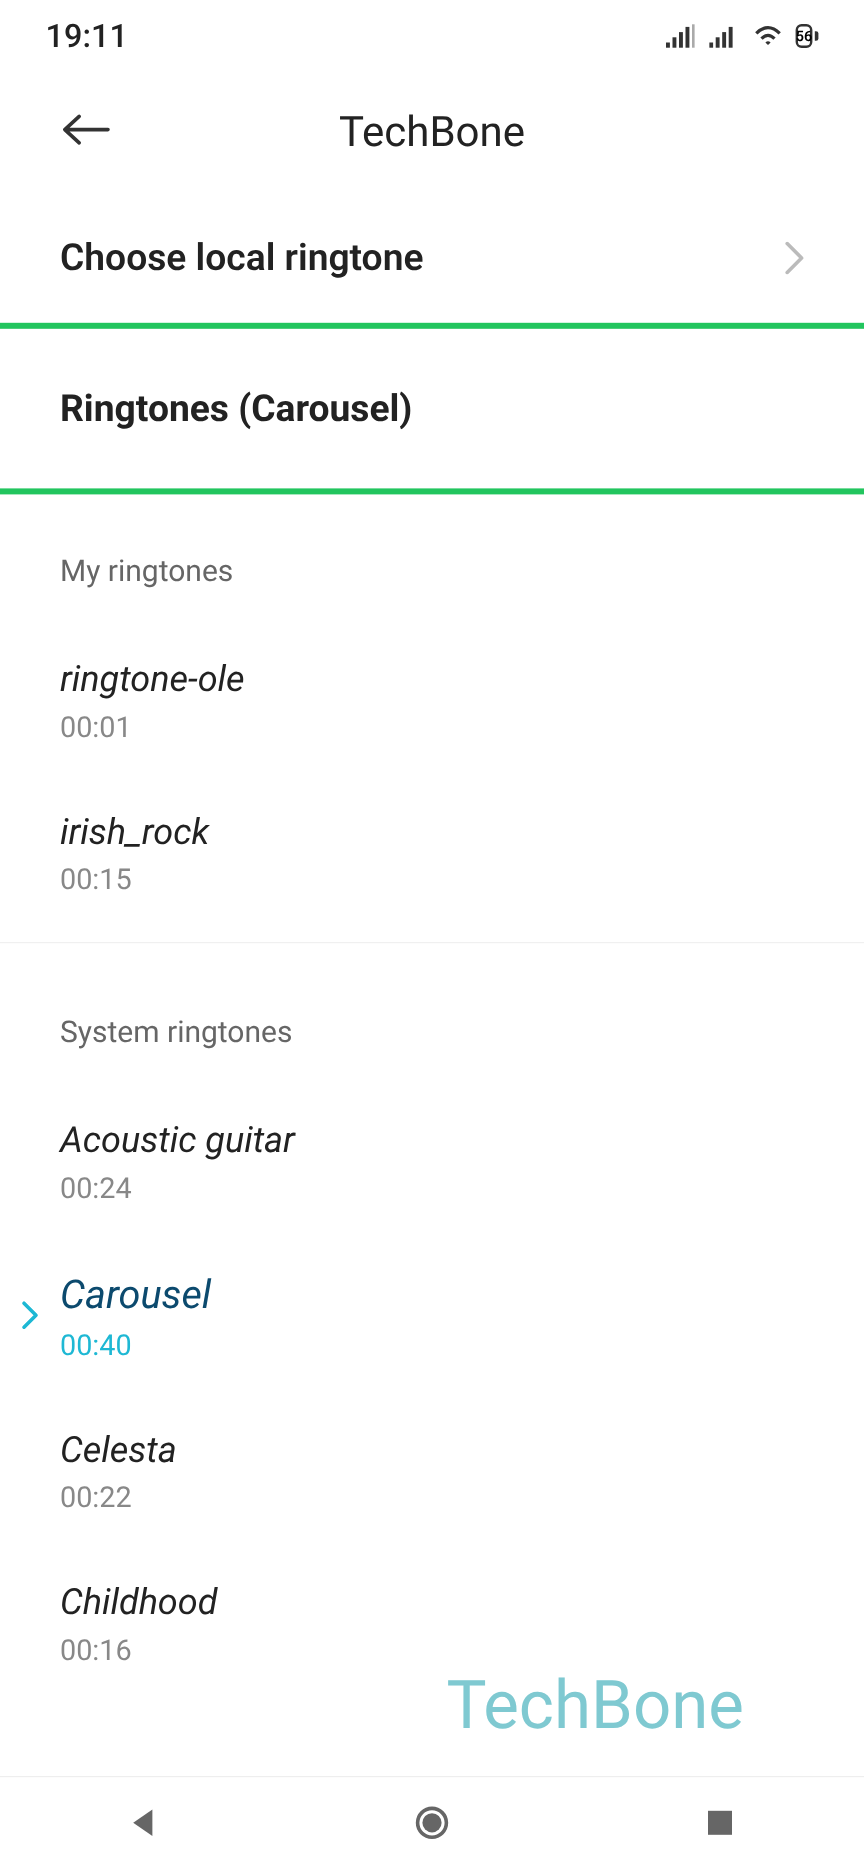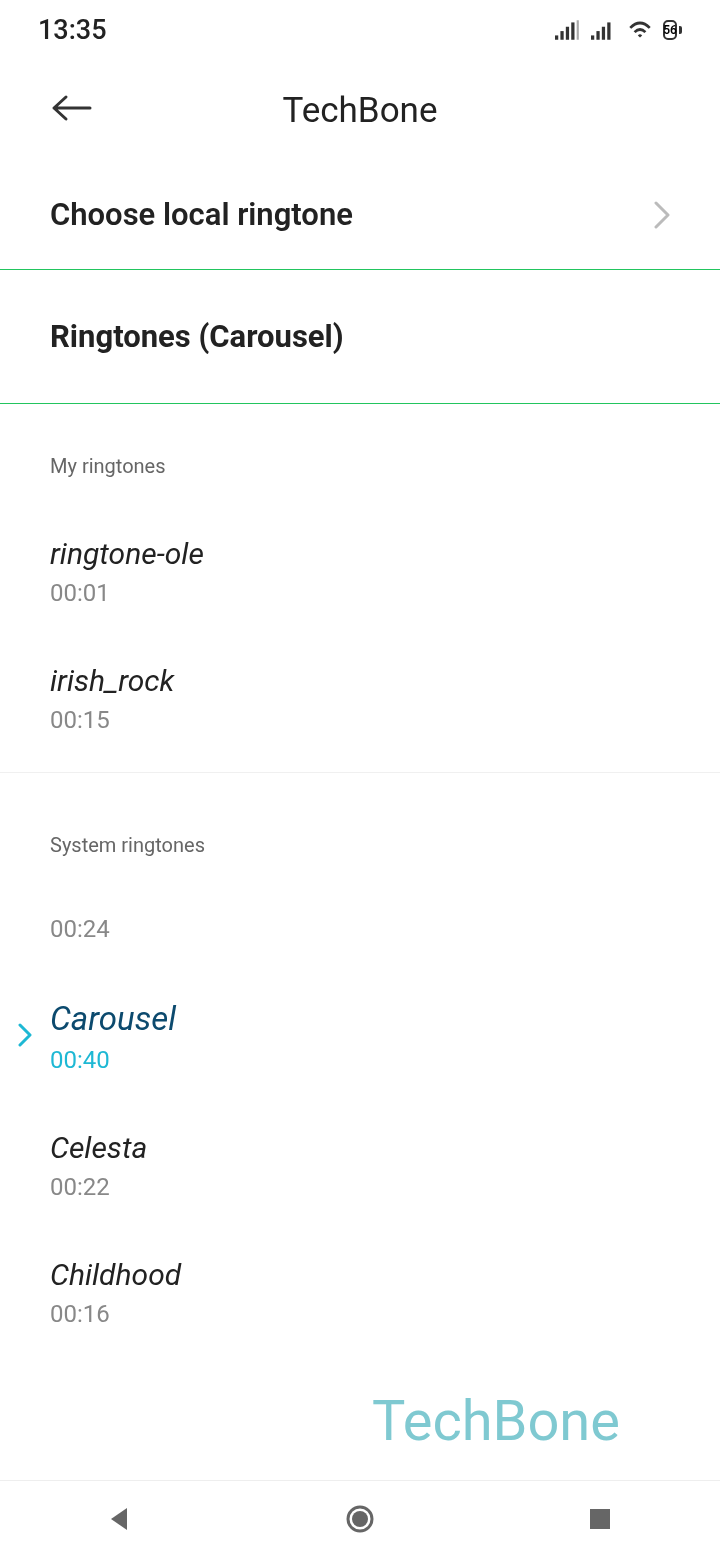"13:35" span.status-time { text: 13:35 -> 19:11 }
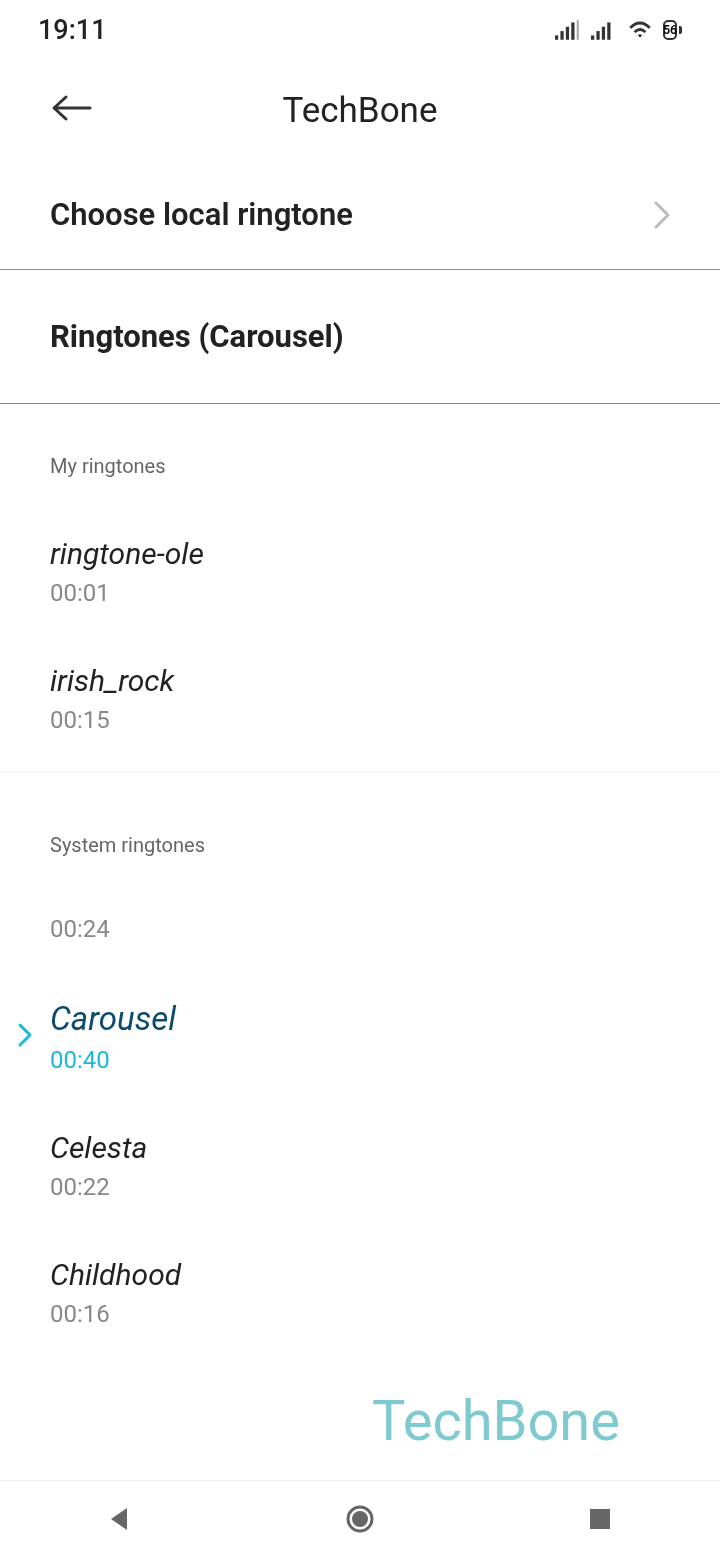"Choose local ringtone" .list-item { border-bottom: 1px solid #22c55e -> 5px solid #22c55e }
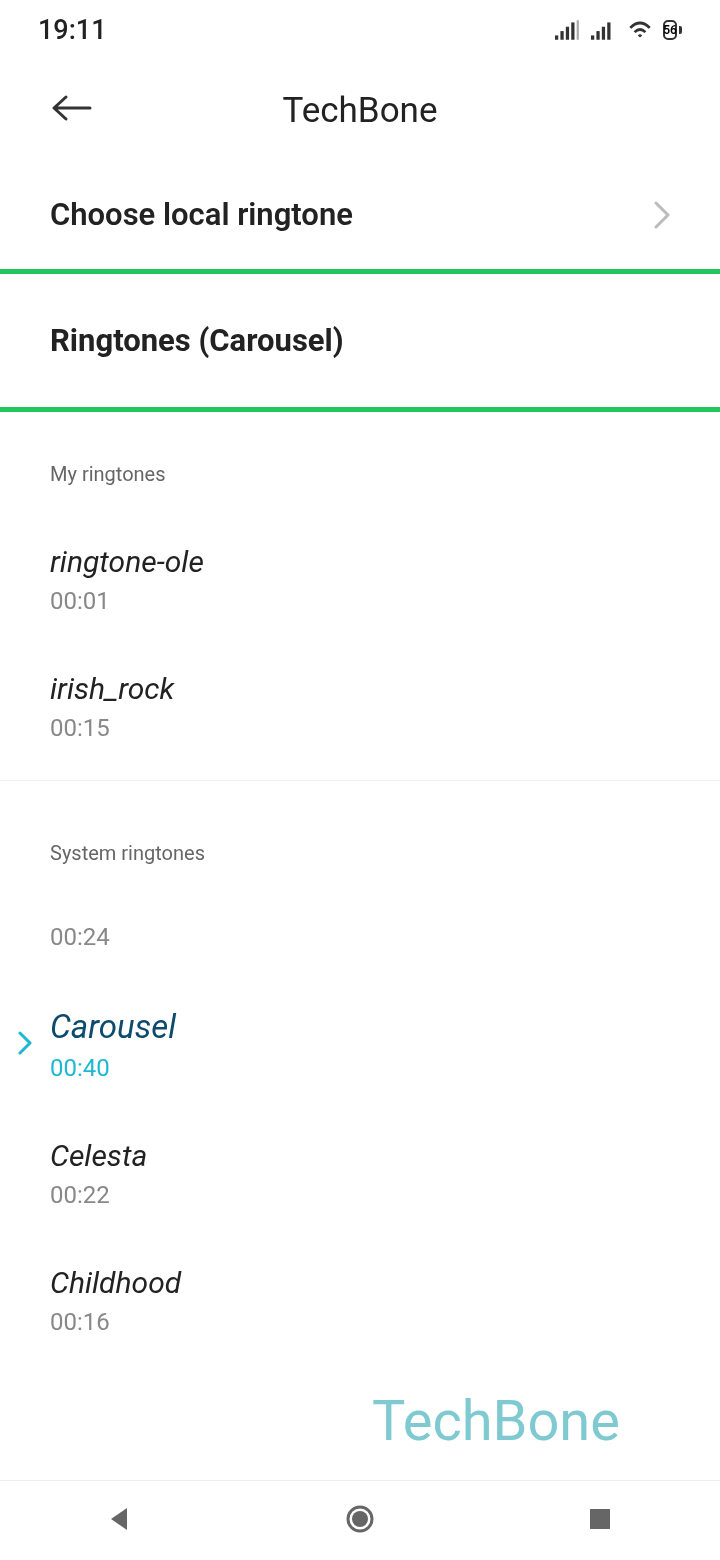"My ringtones" .section-header { font-size: 20px -> 25px }
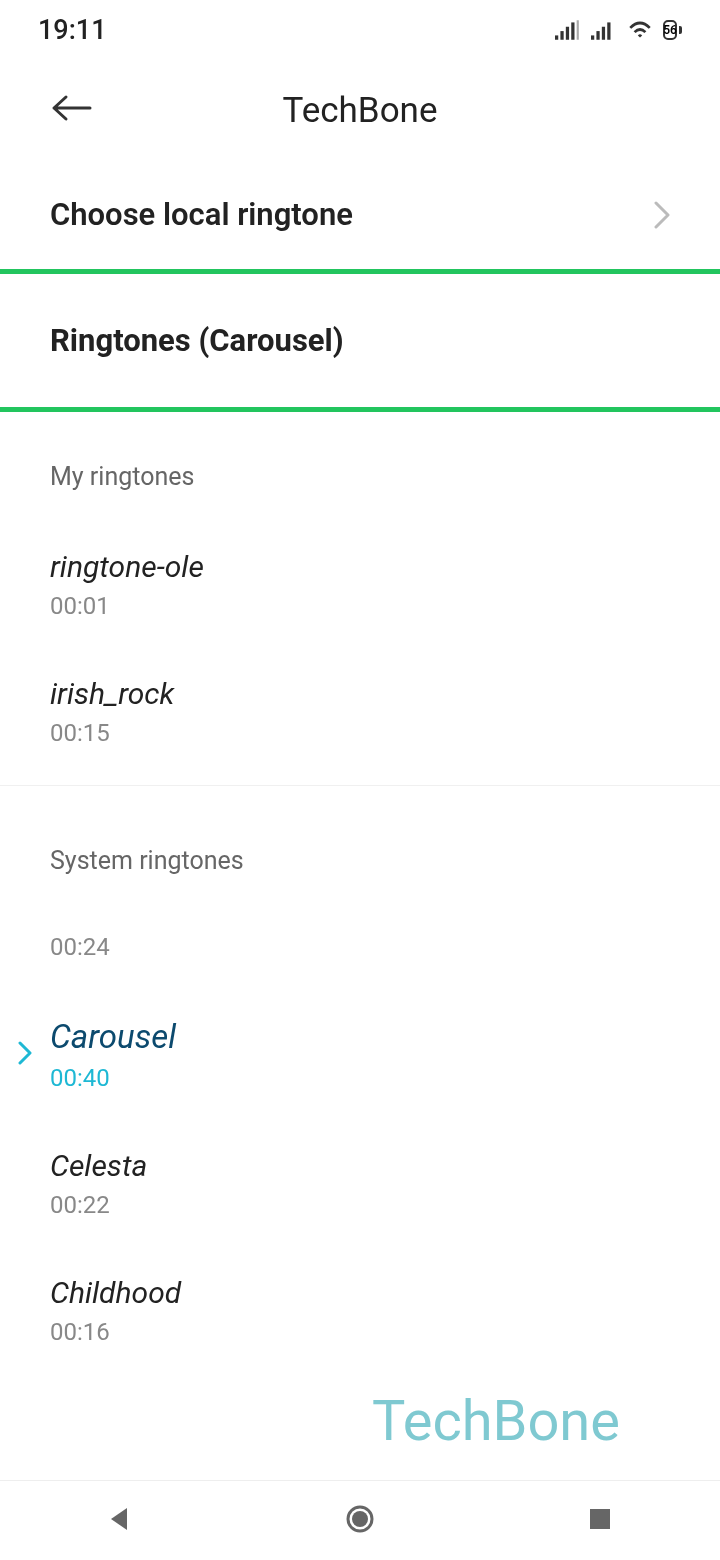"Acoustic guitar" div.ringtone-name { html: none -> <div>Acoustic guitar</div> }
